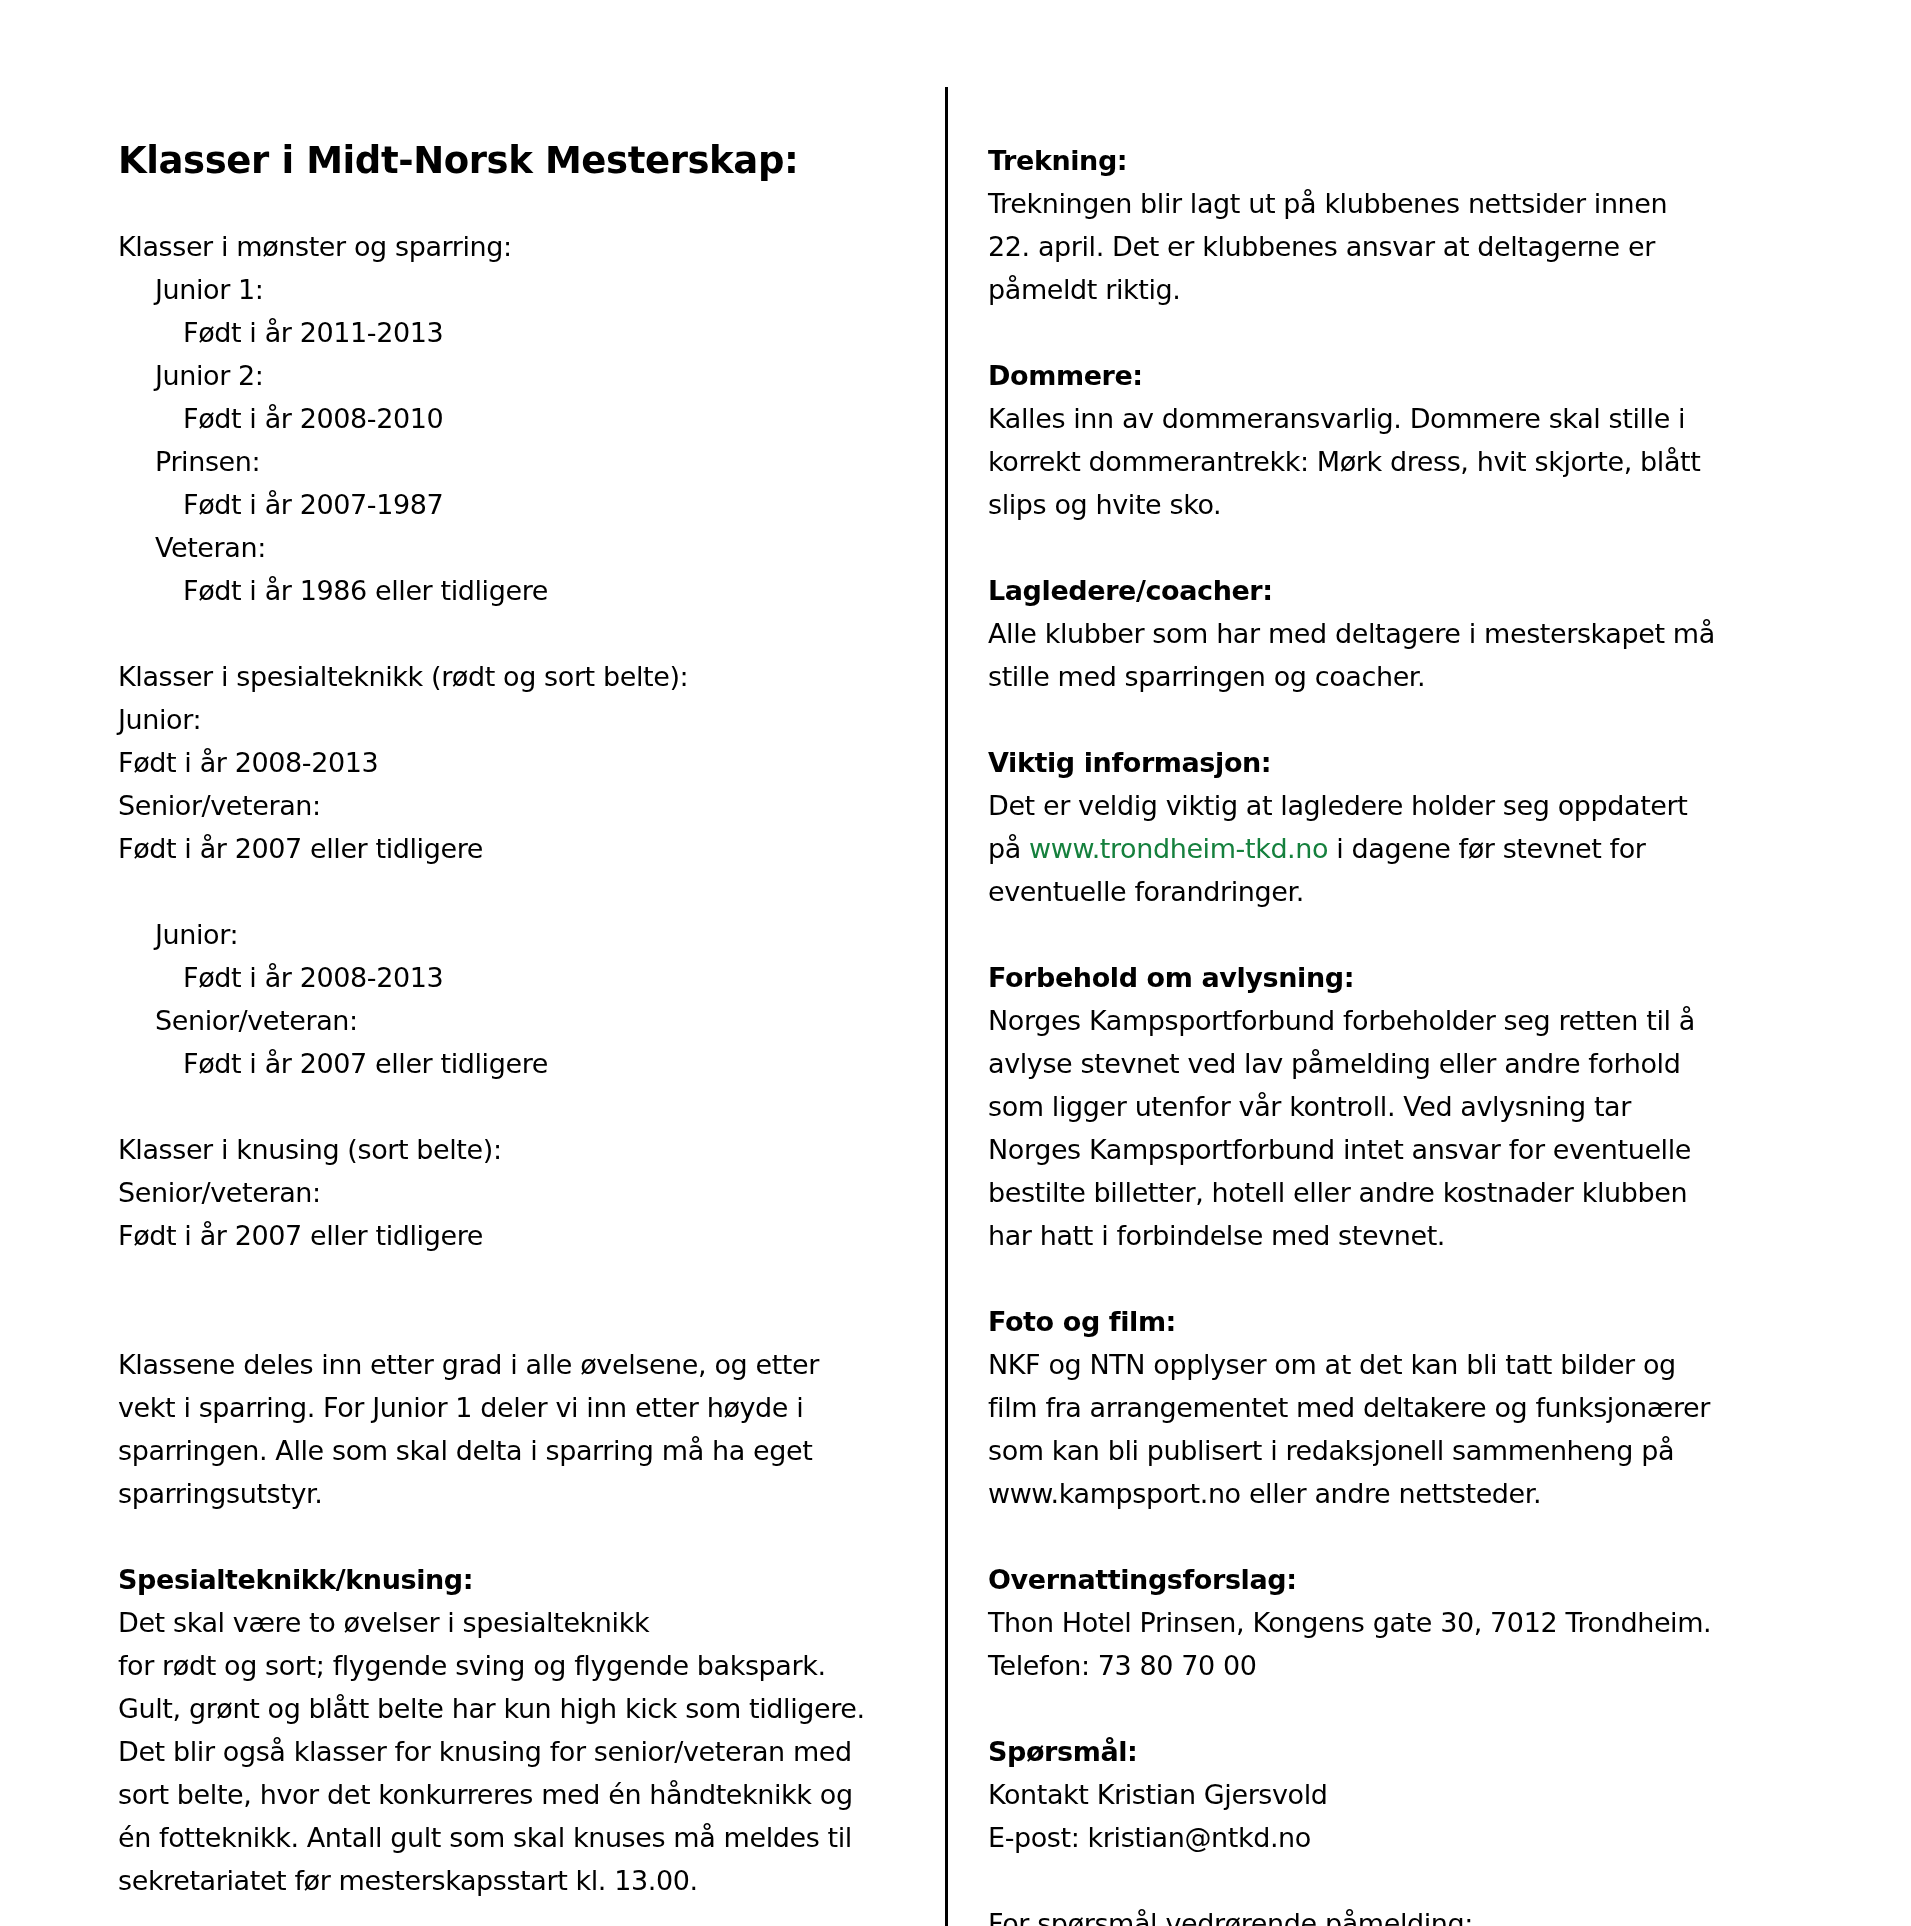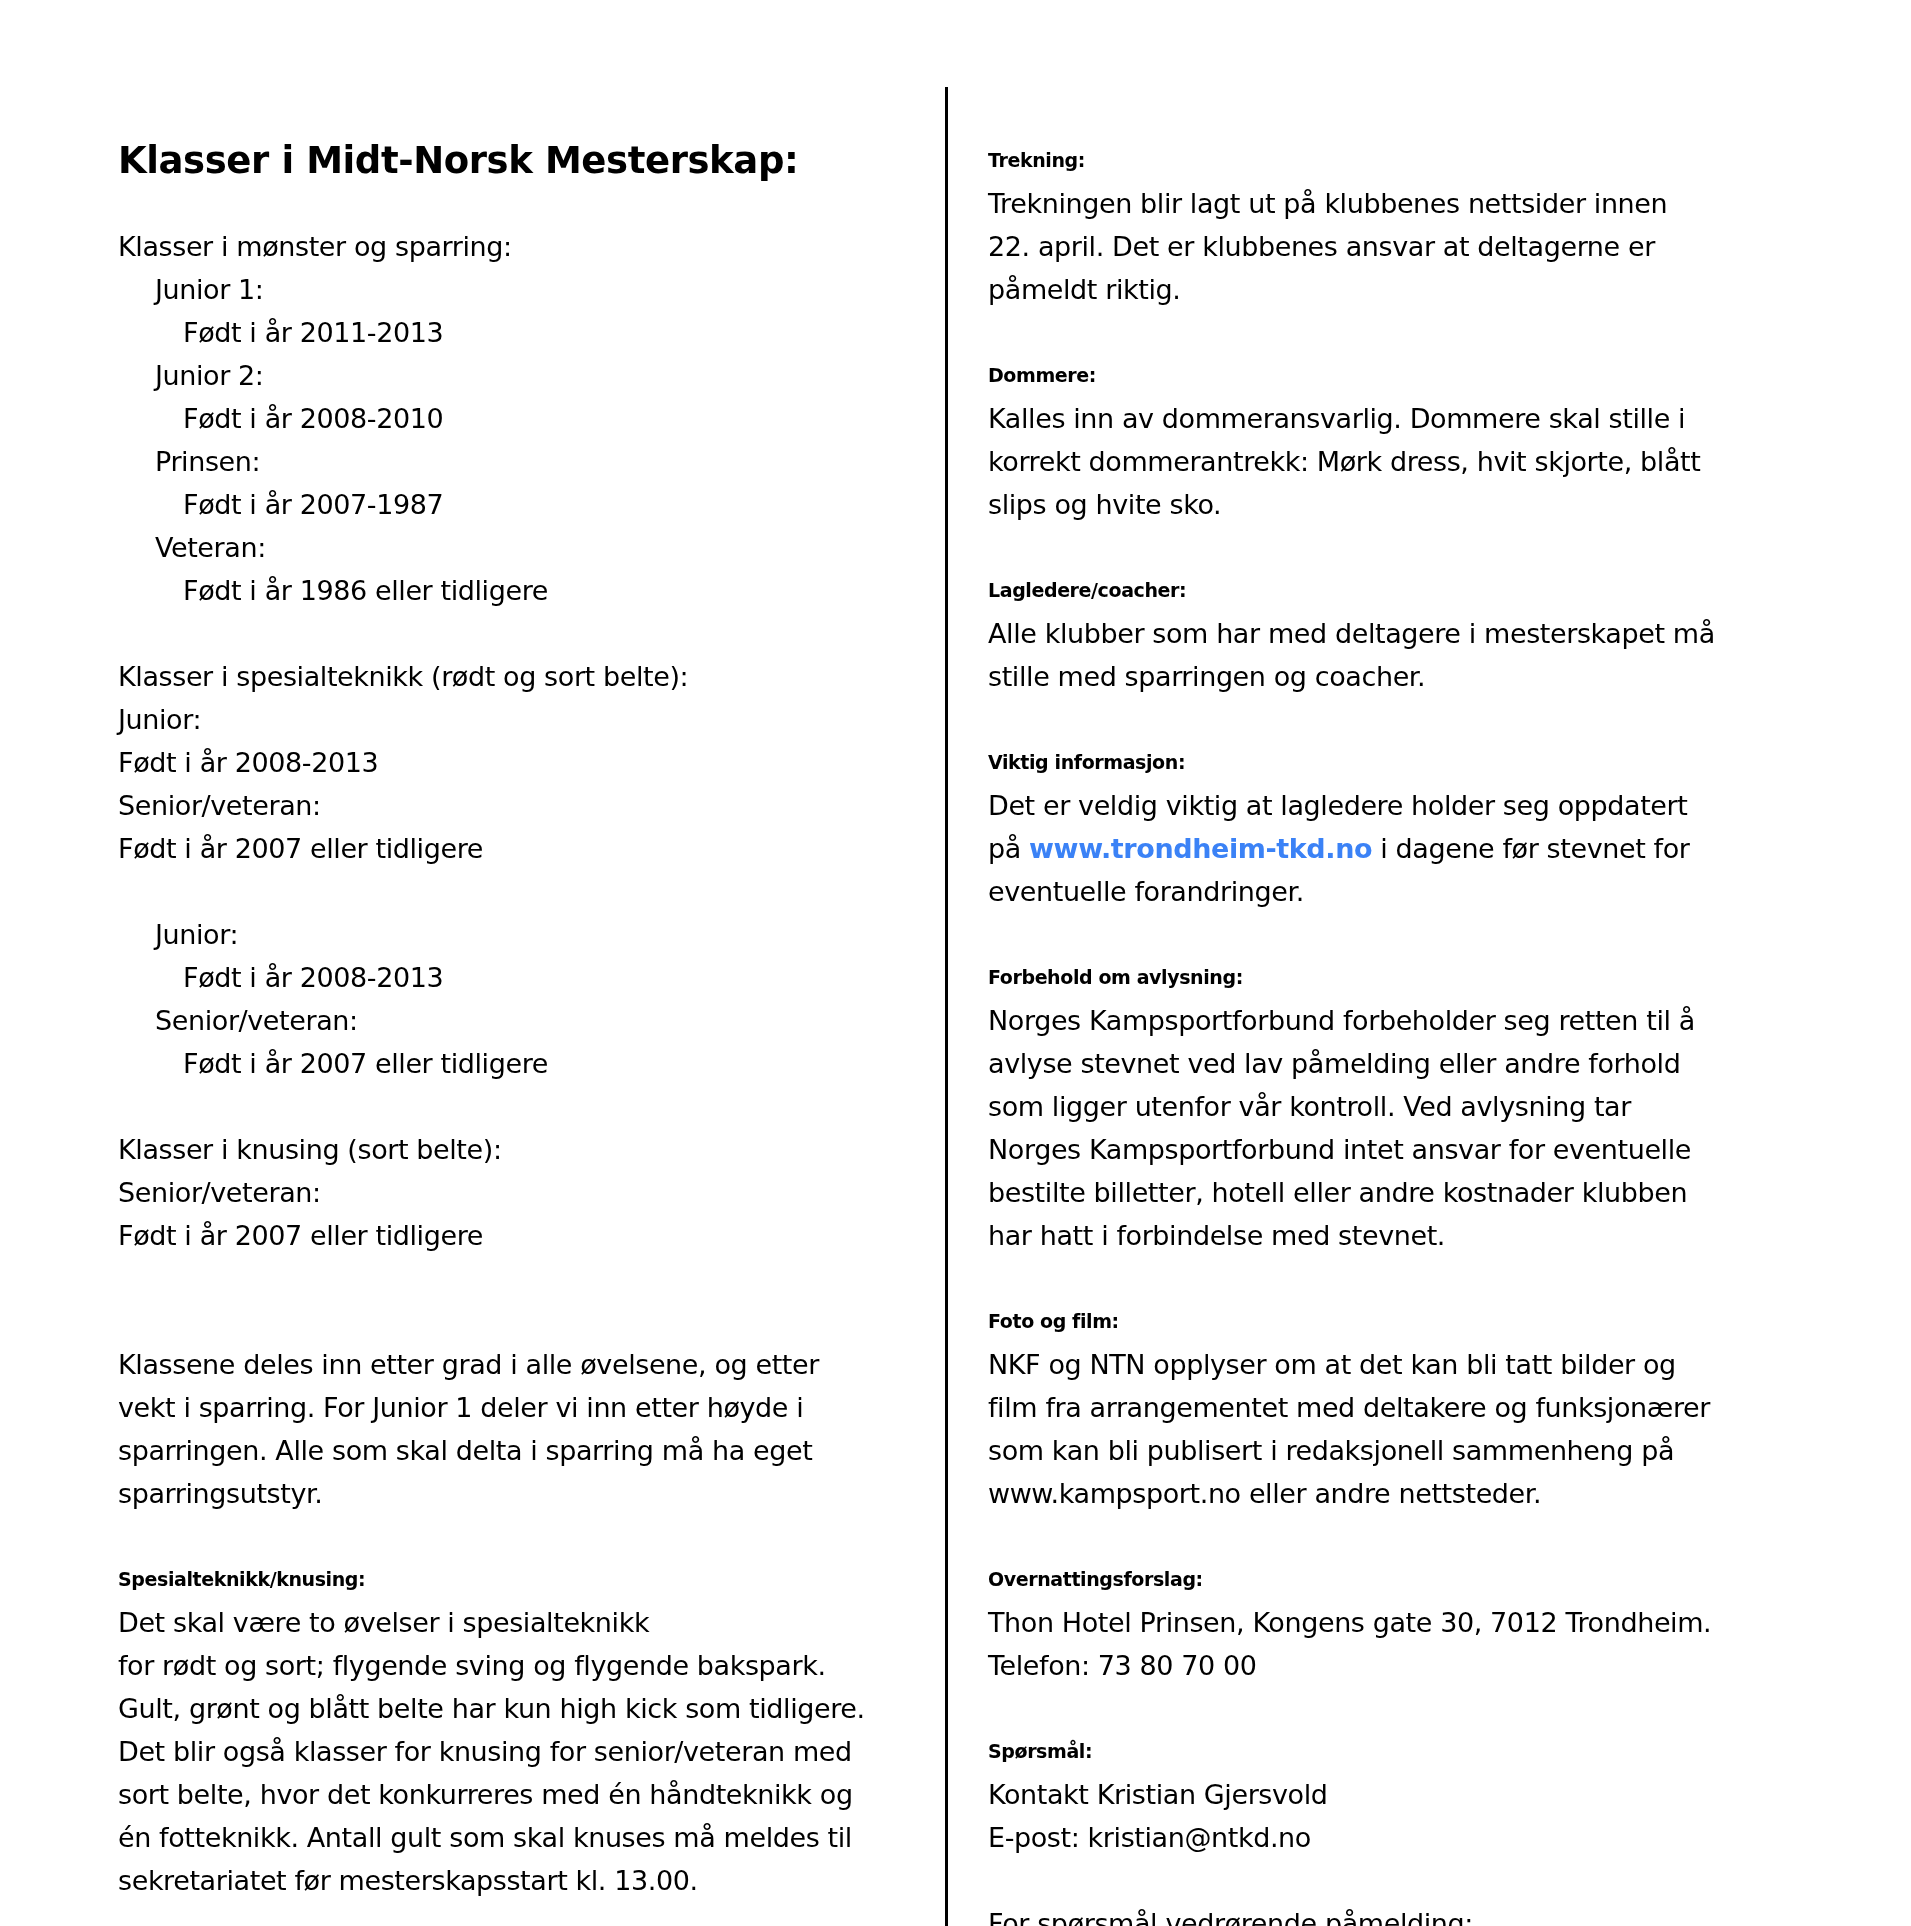"Trekning:" .line.heading { font-size: 19px -> 27px }
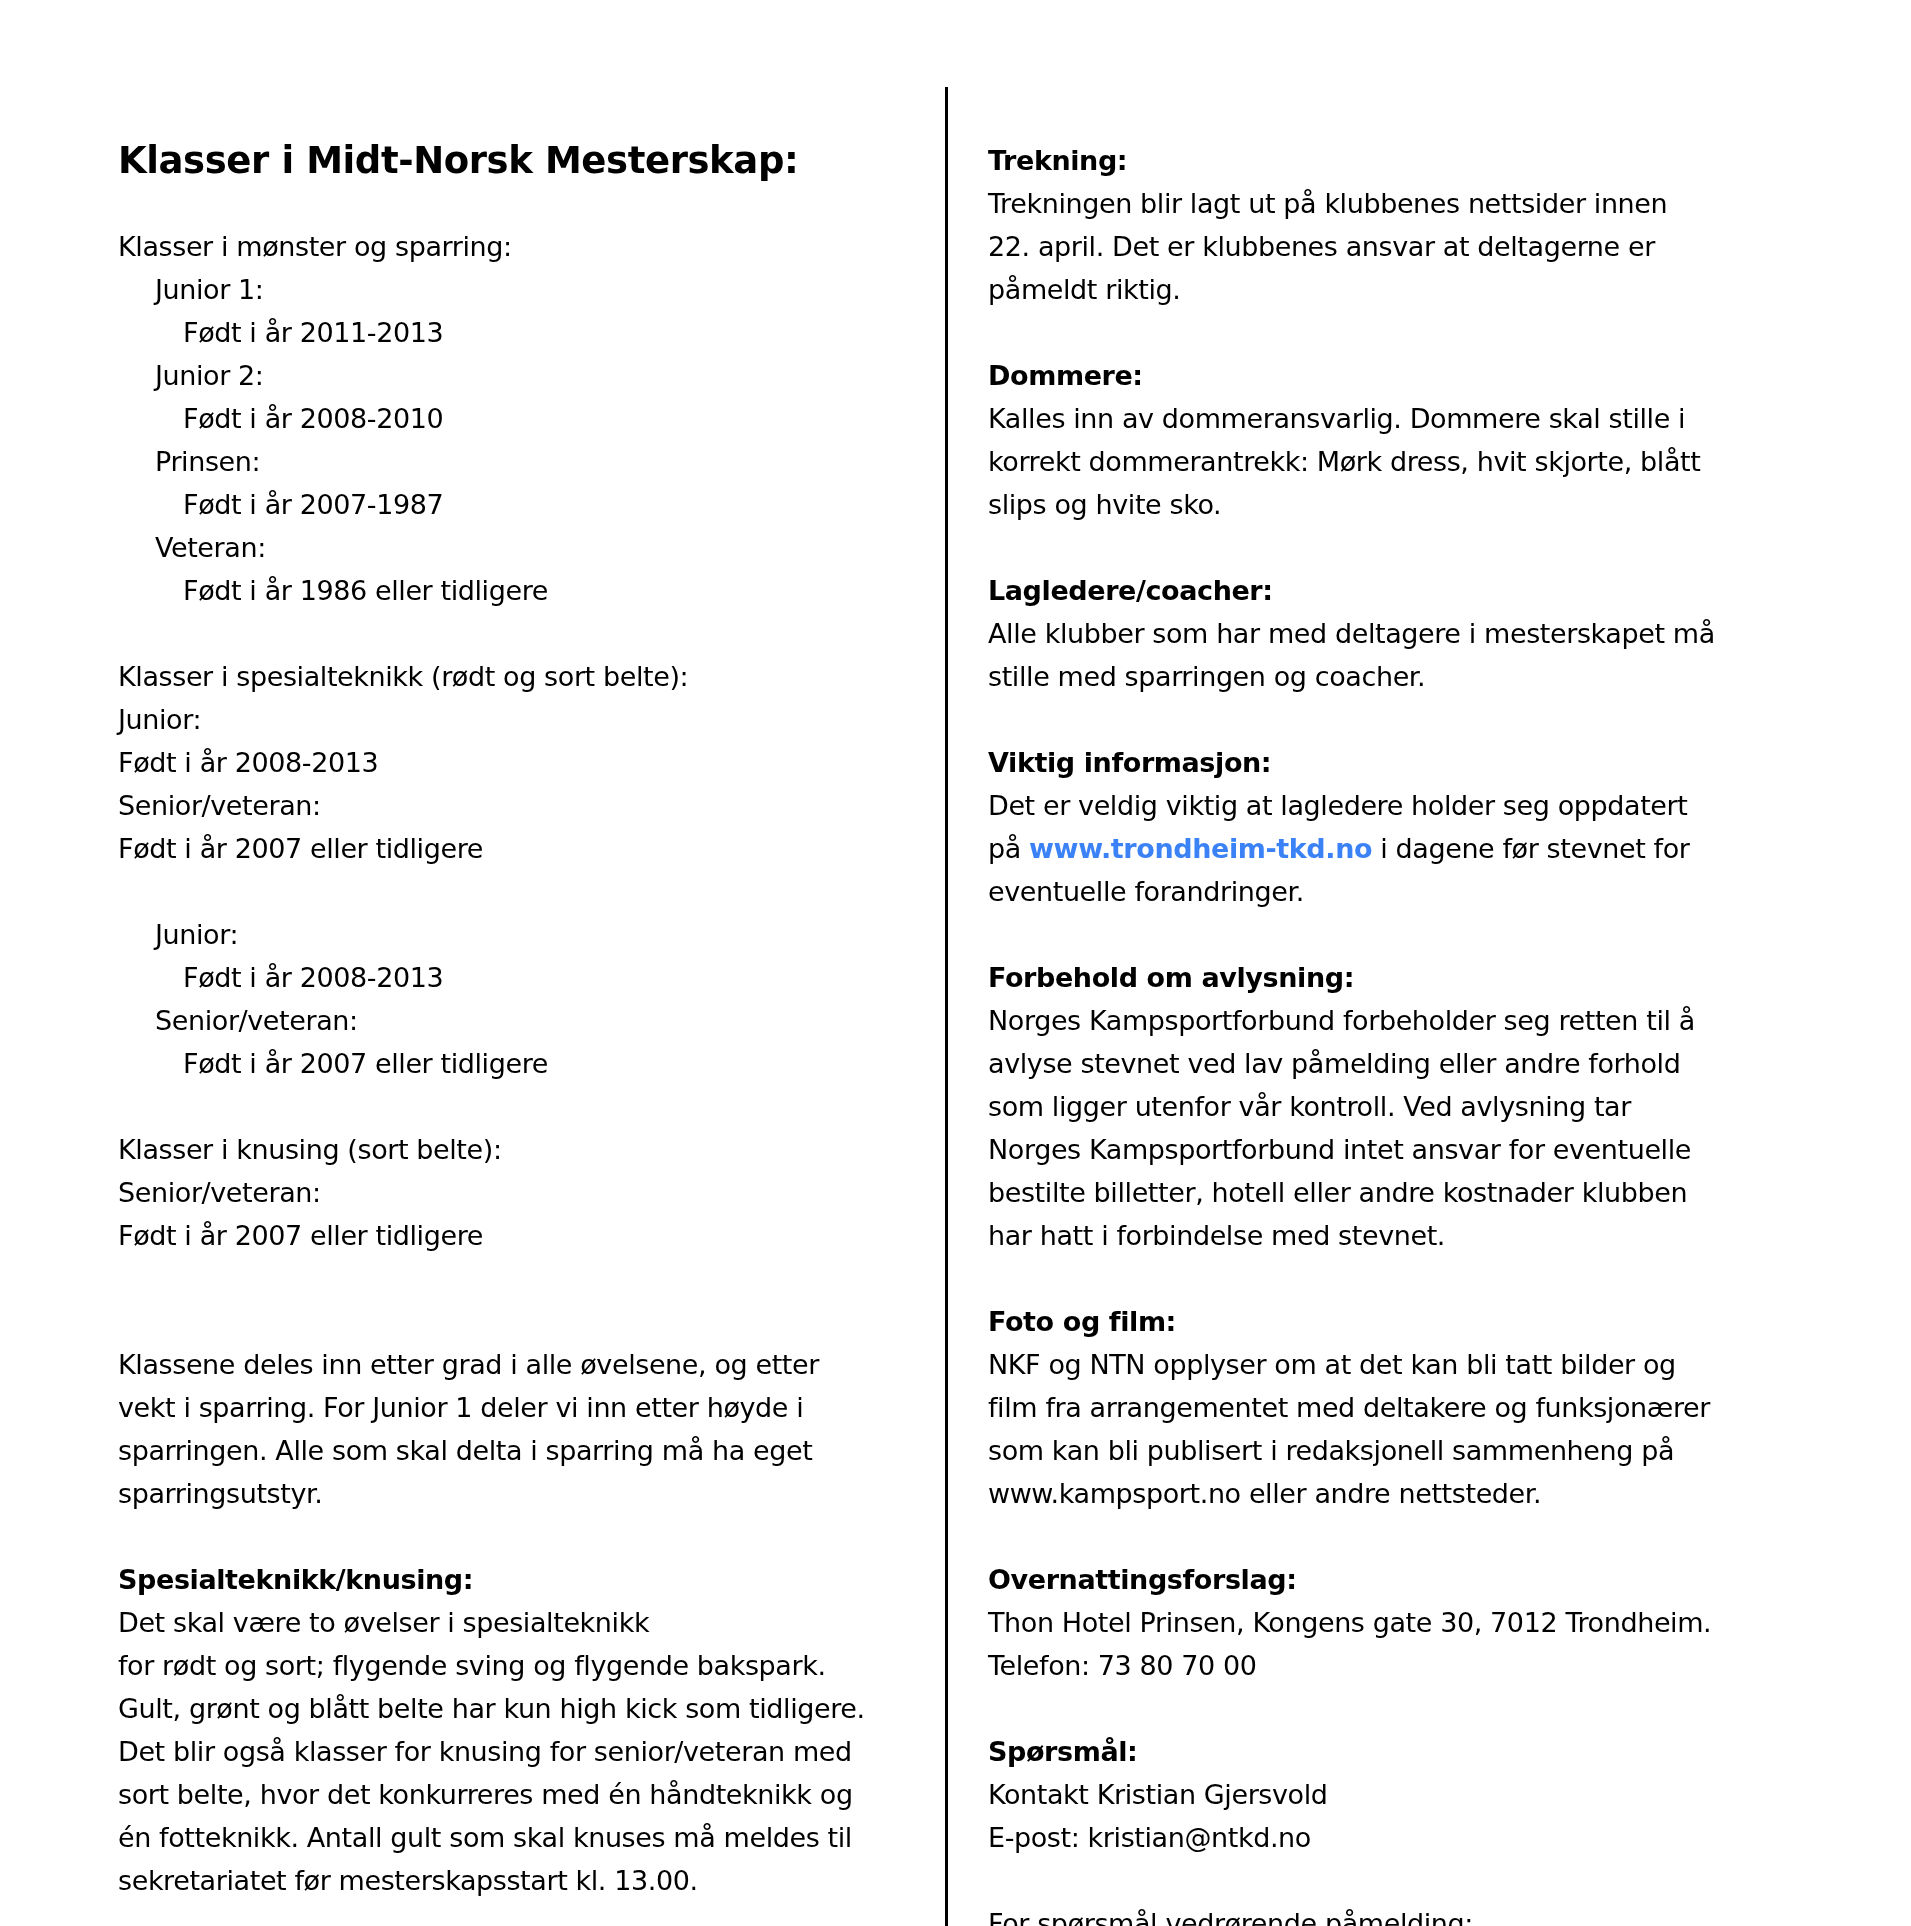"www.trondheim-tkd.no" .link { color: #3b82f6 -> #15803d; font-weight: bold -> normal }
